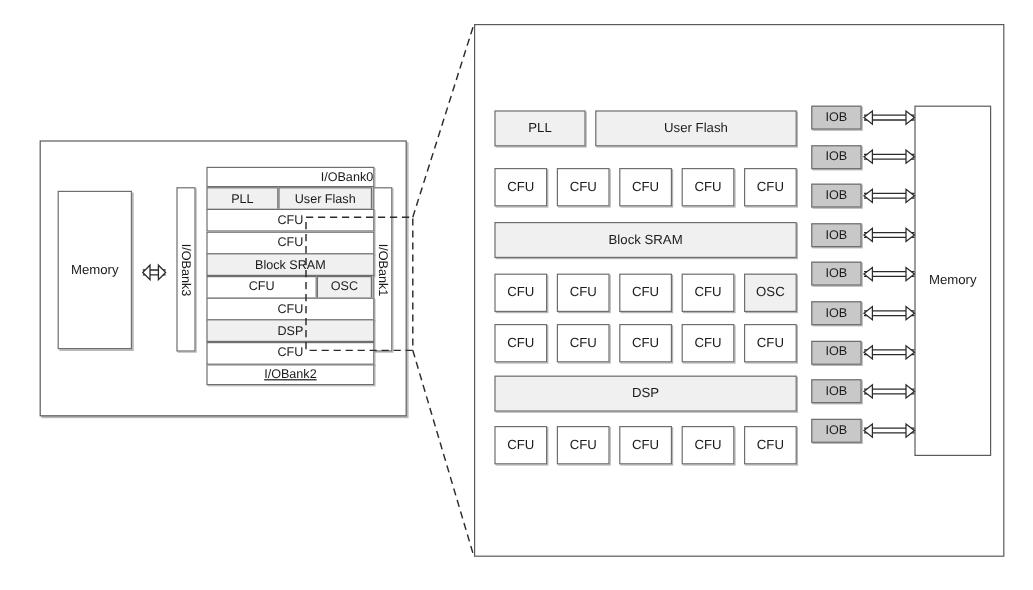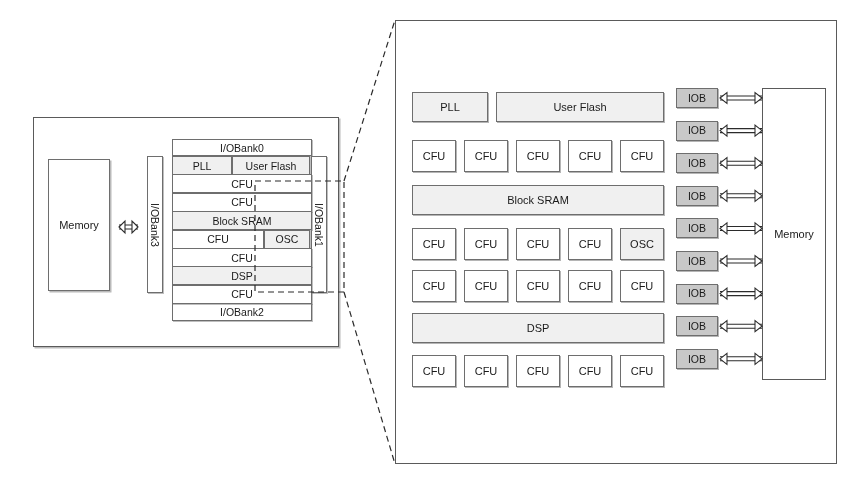"I/OBank0" div.lrow { justify-content: none -> flex-end }
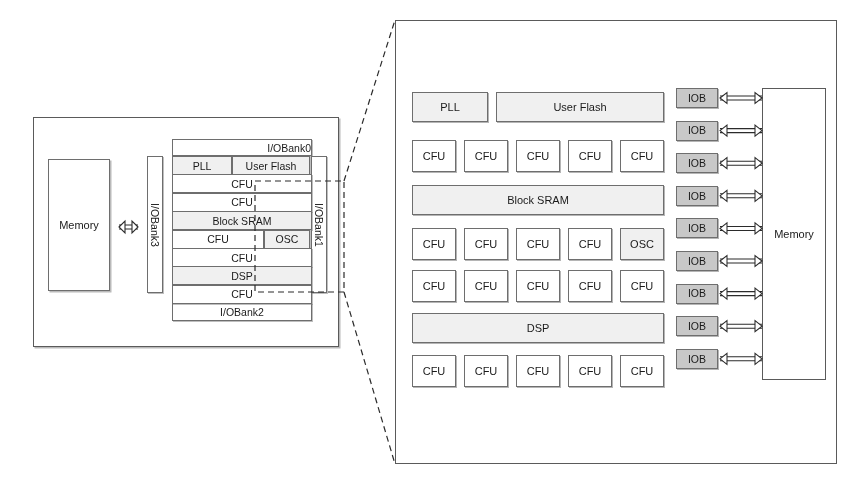"I/OBank2" div.lrow { text-decoration: none -> underline }
